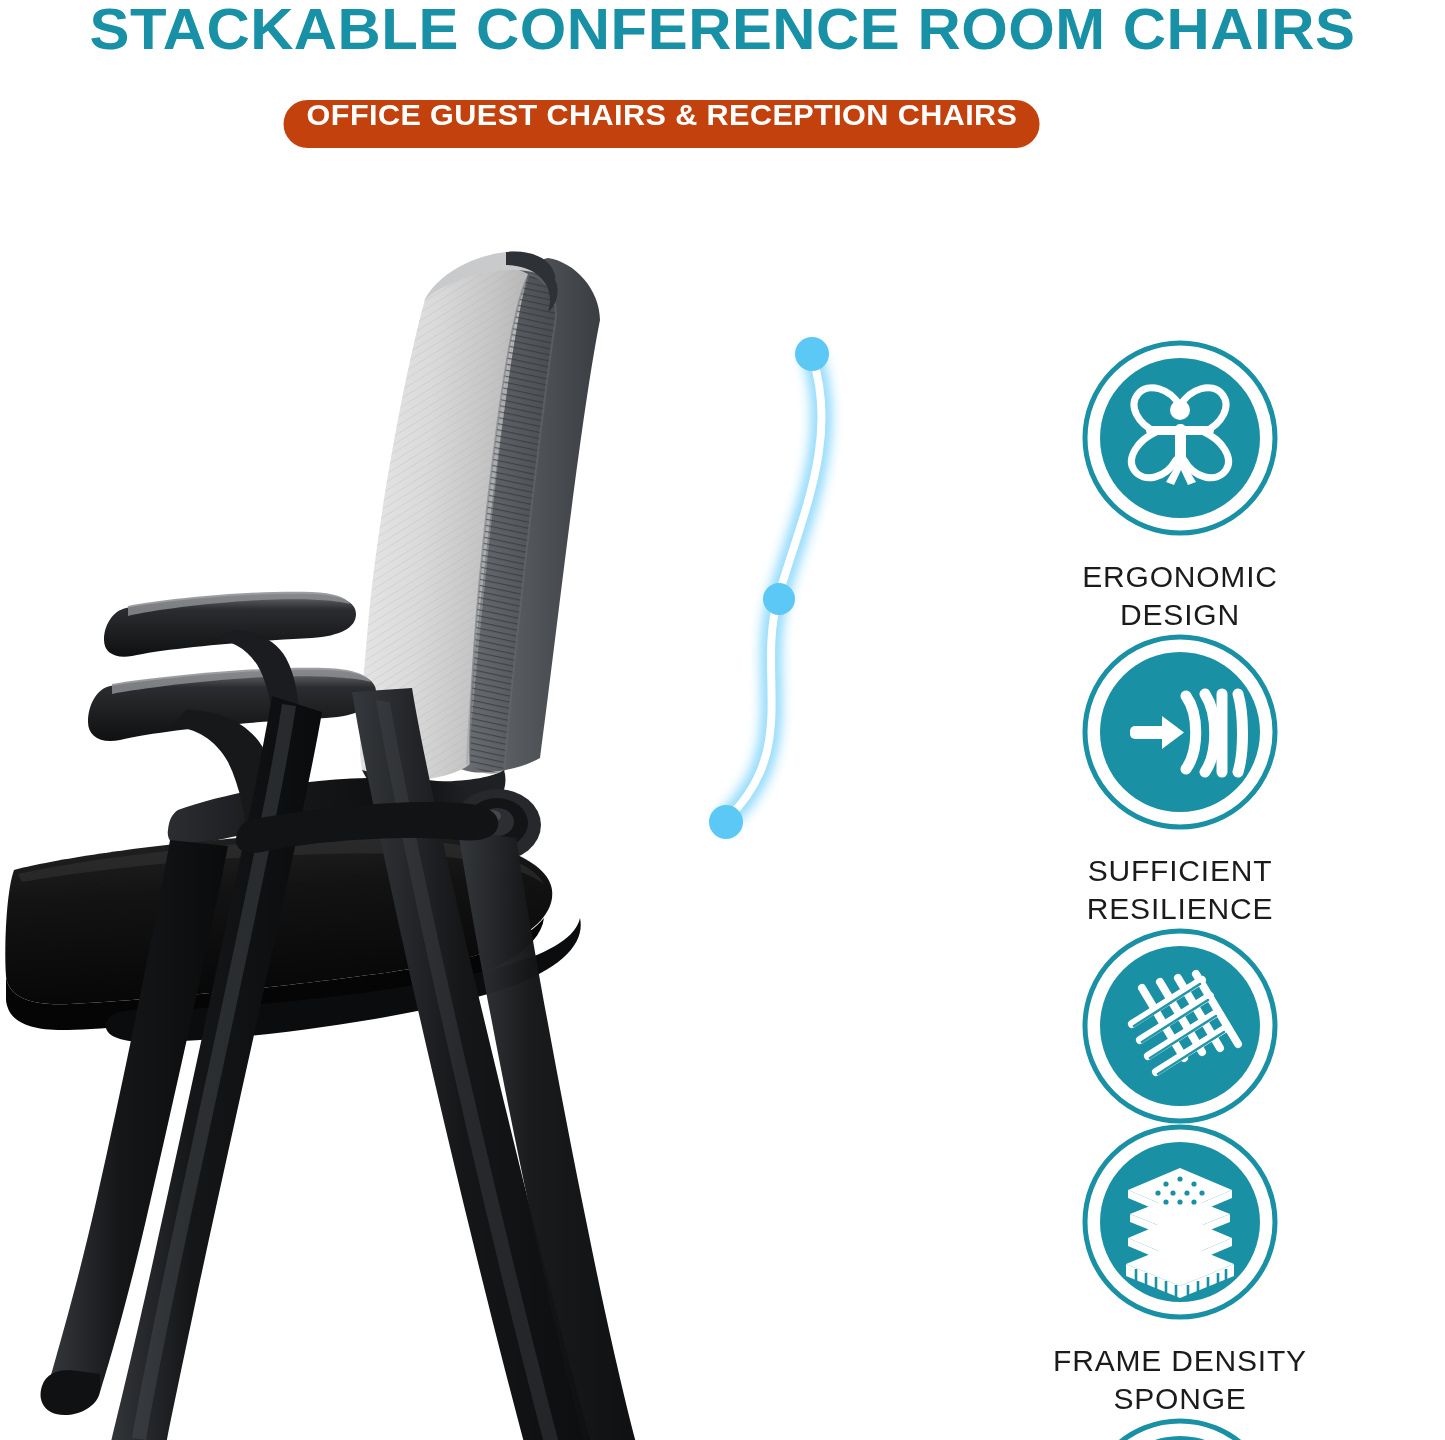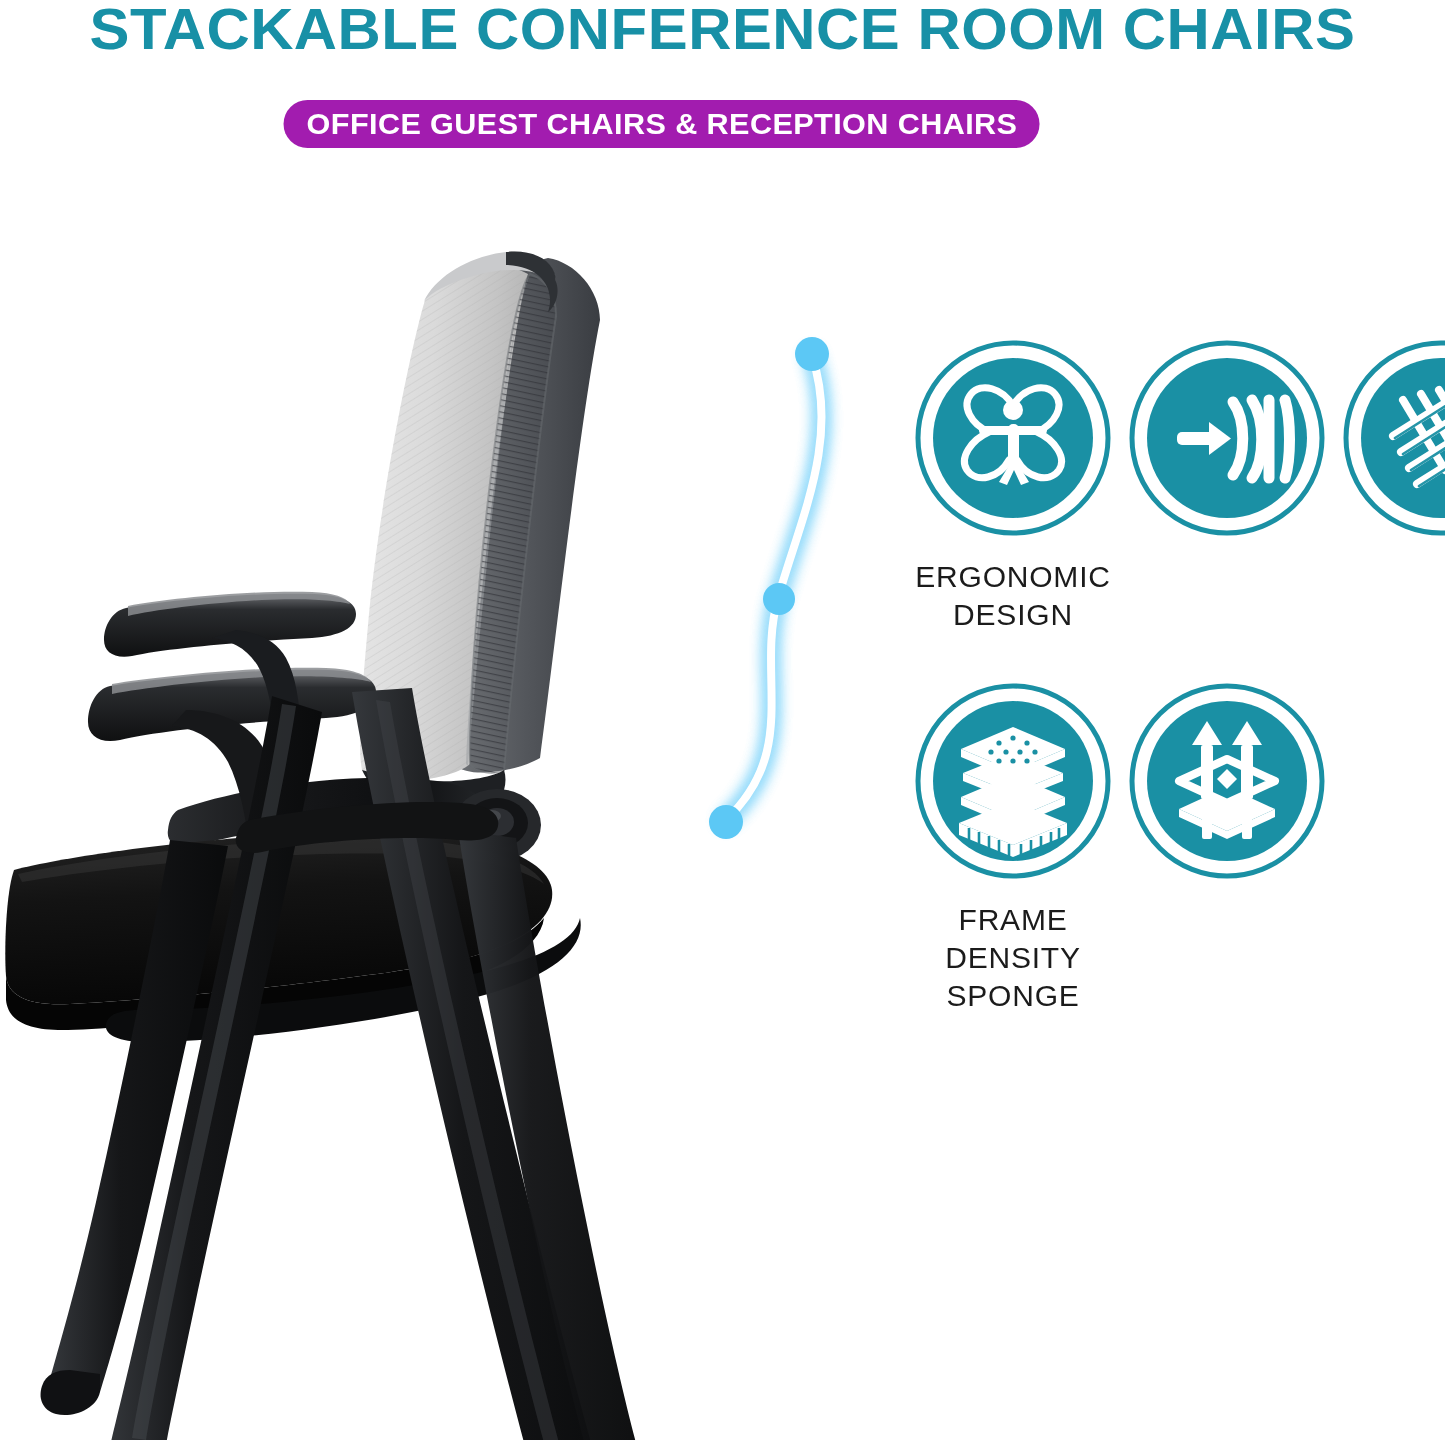"OFFICE GUEST CHAIRS & RECEPTION" #subtitle-pill { align-items: center -> none; background: #a21caf -> #c2410c }
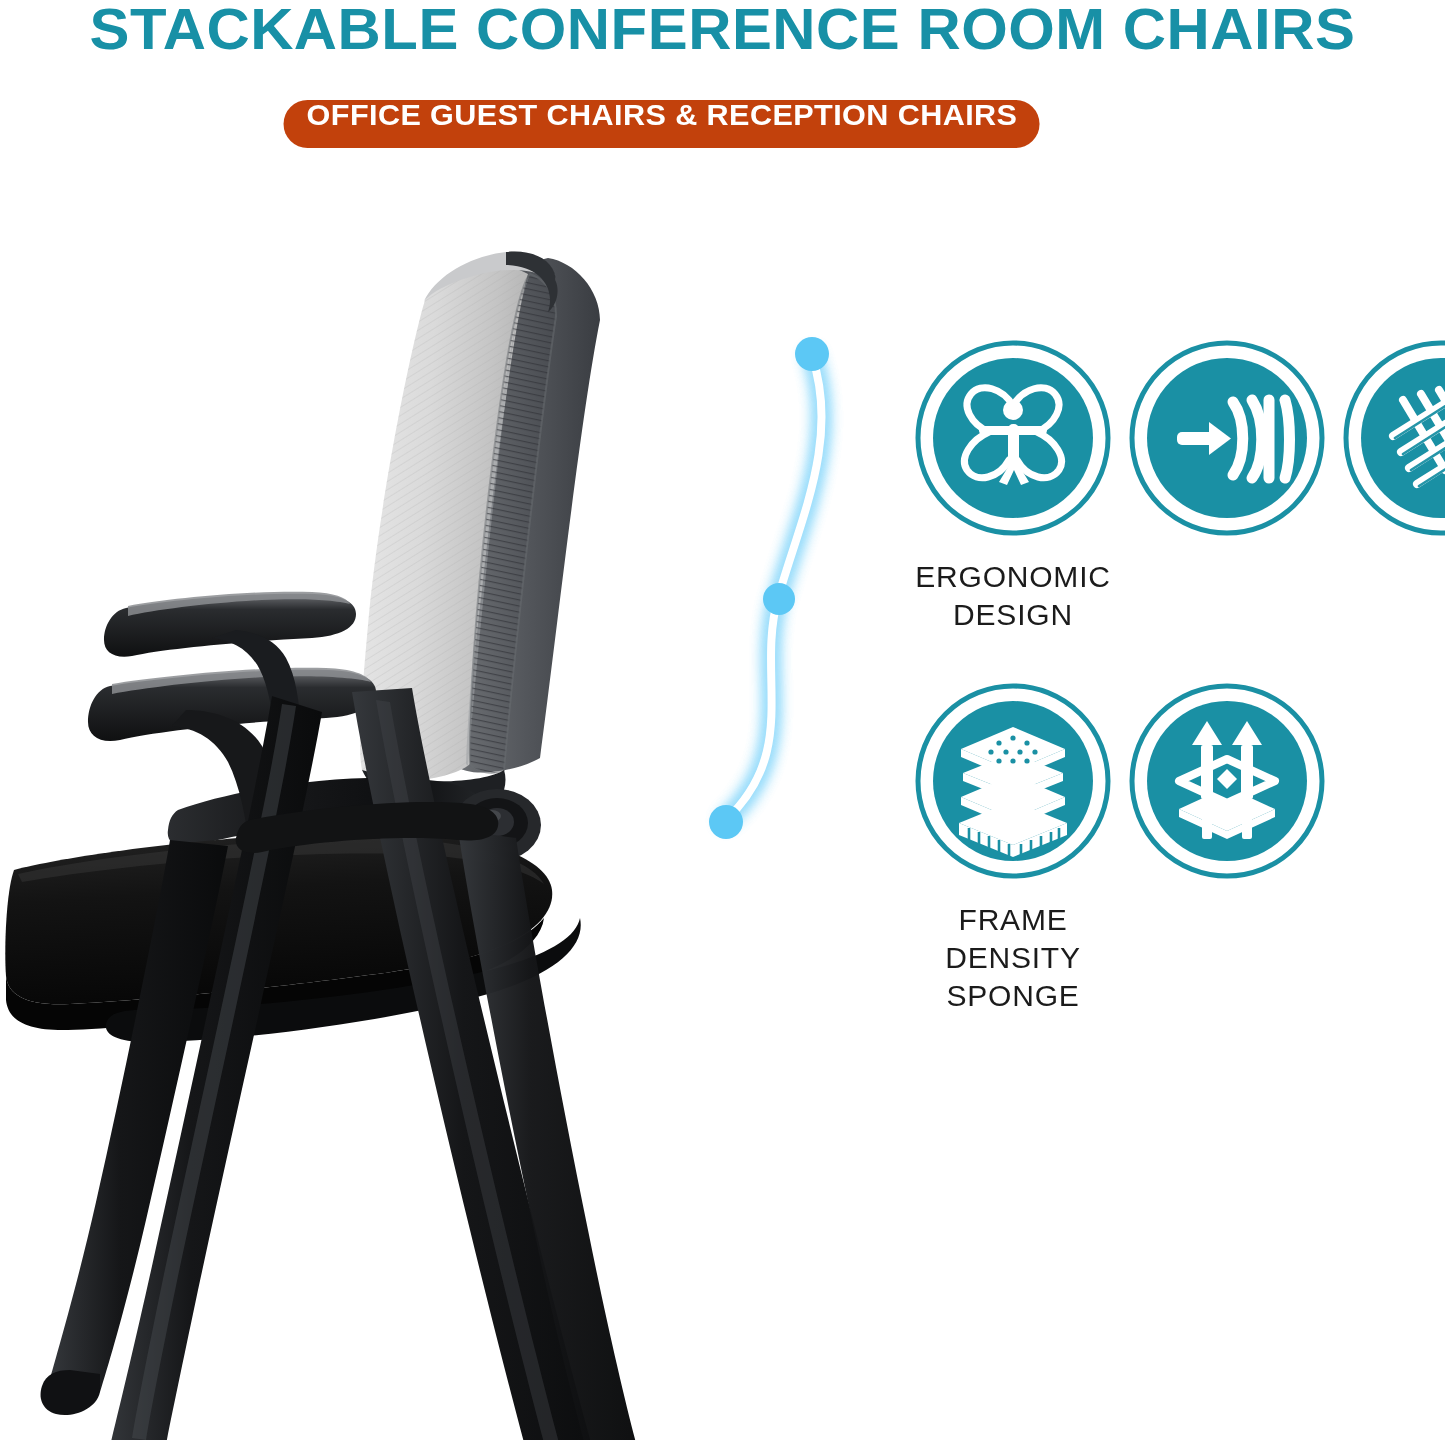"ERGONOMIC" #features-grid { grid-template-columns: 1fr 1fr 1fr -> 1fr }
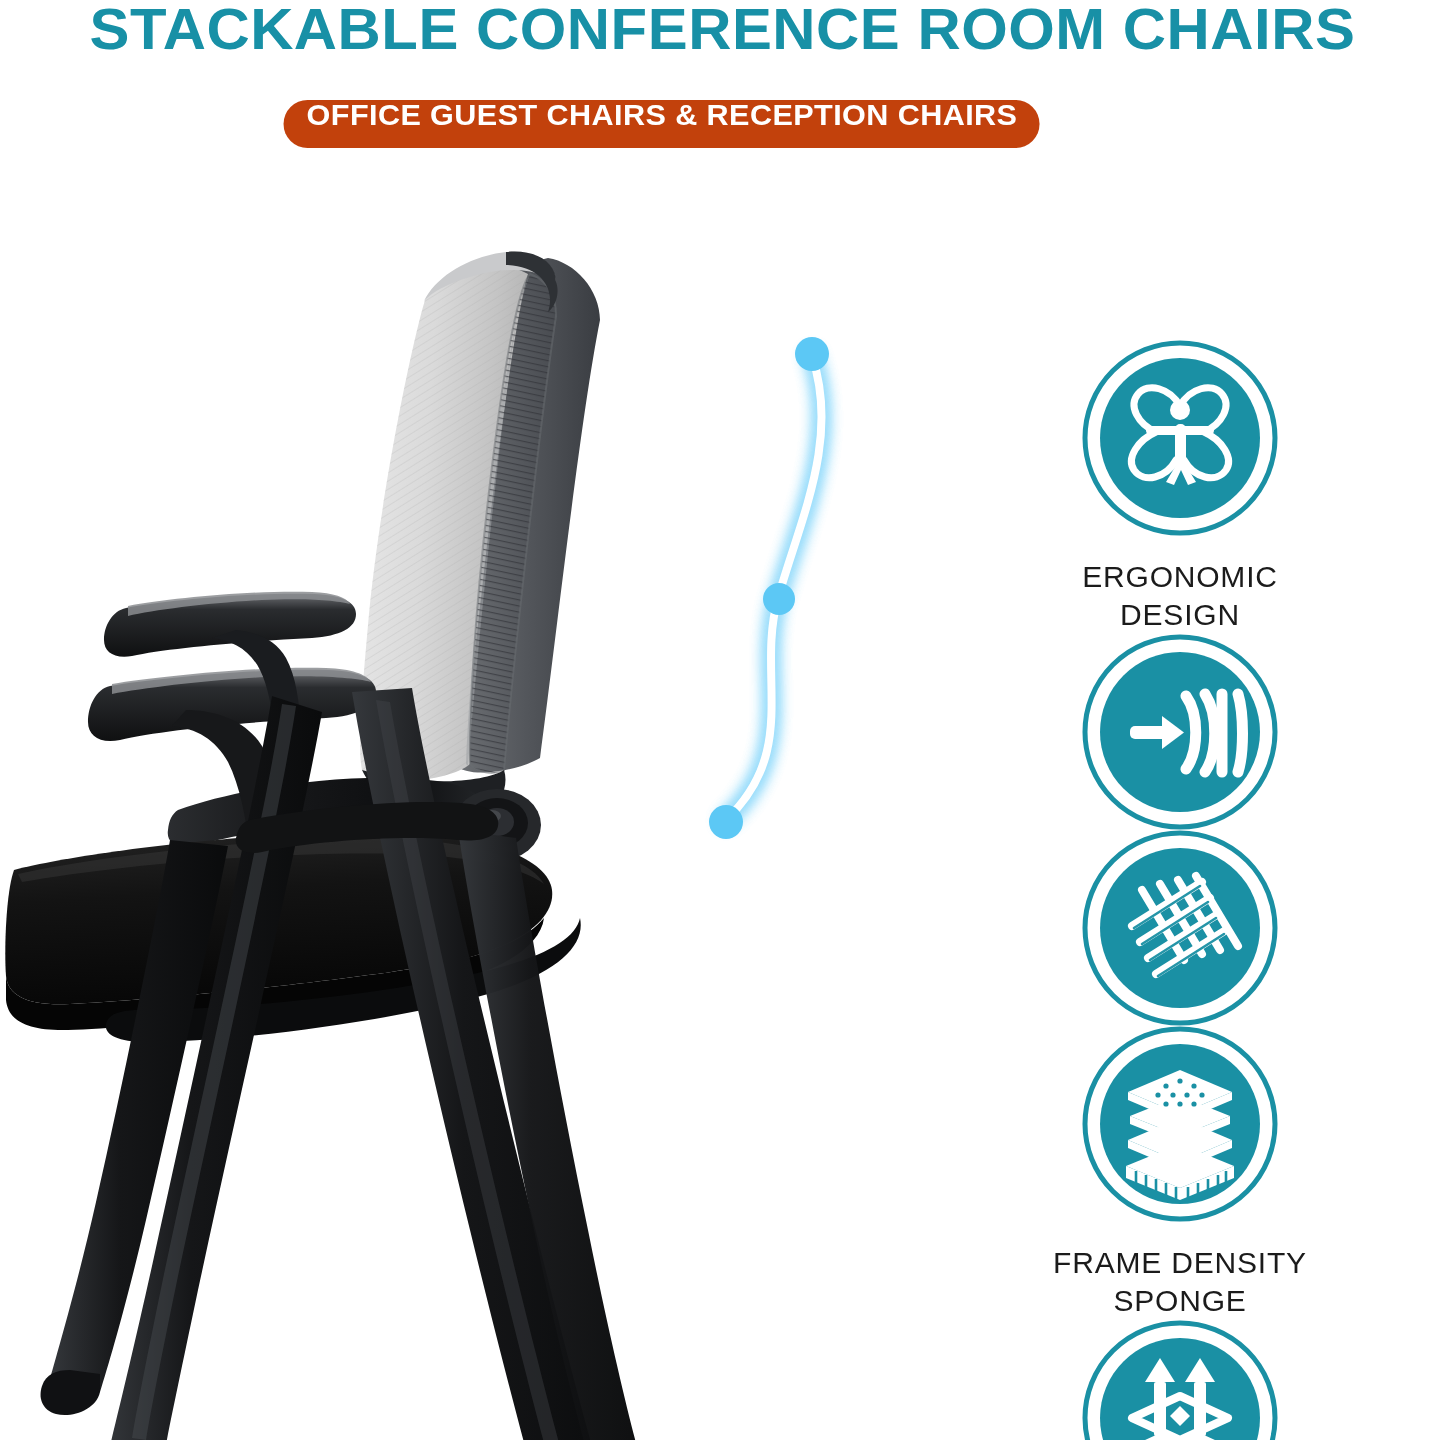"SUFFICIENT" div.feature-label { html: none -> <div>SUFFICIENT RESILIENCE</div> }
